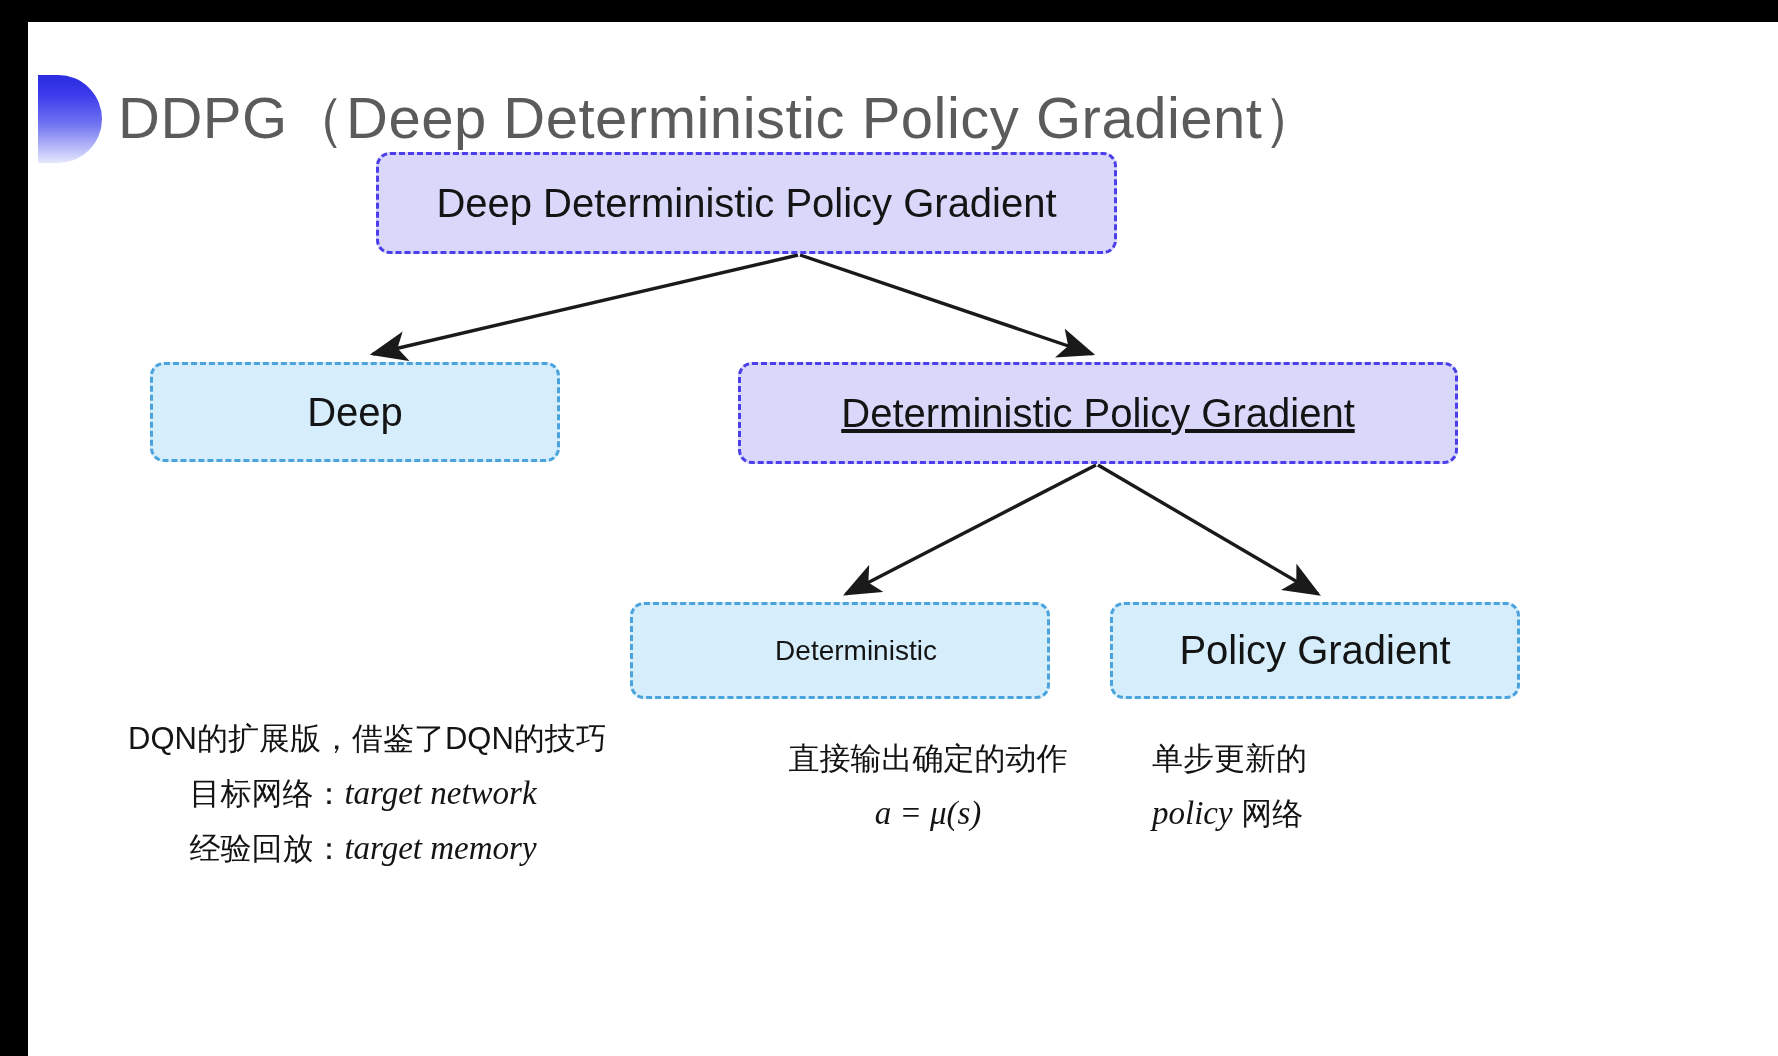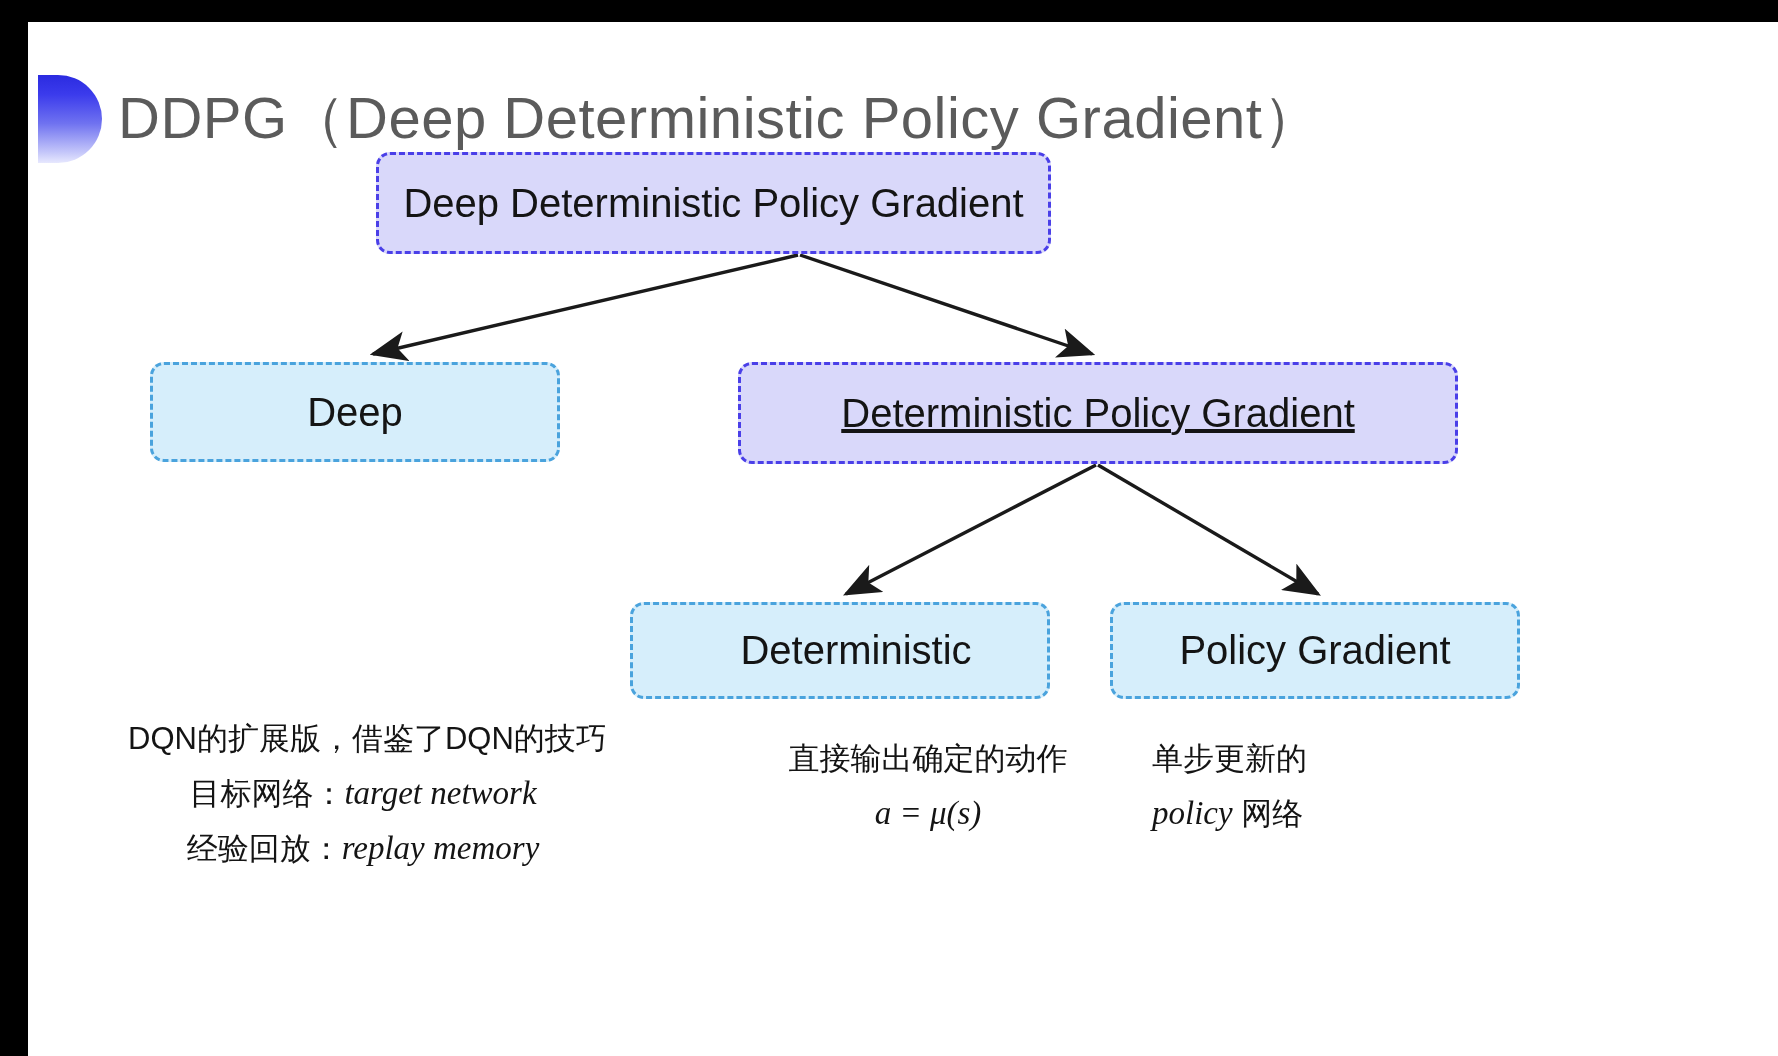"Deep Deterministic Policy Gradient" #node-root { width: 675px -> 741px }
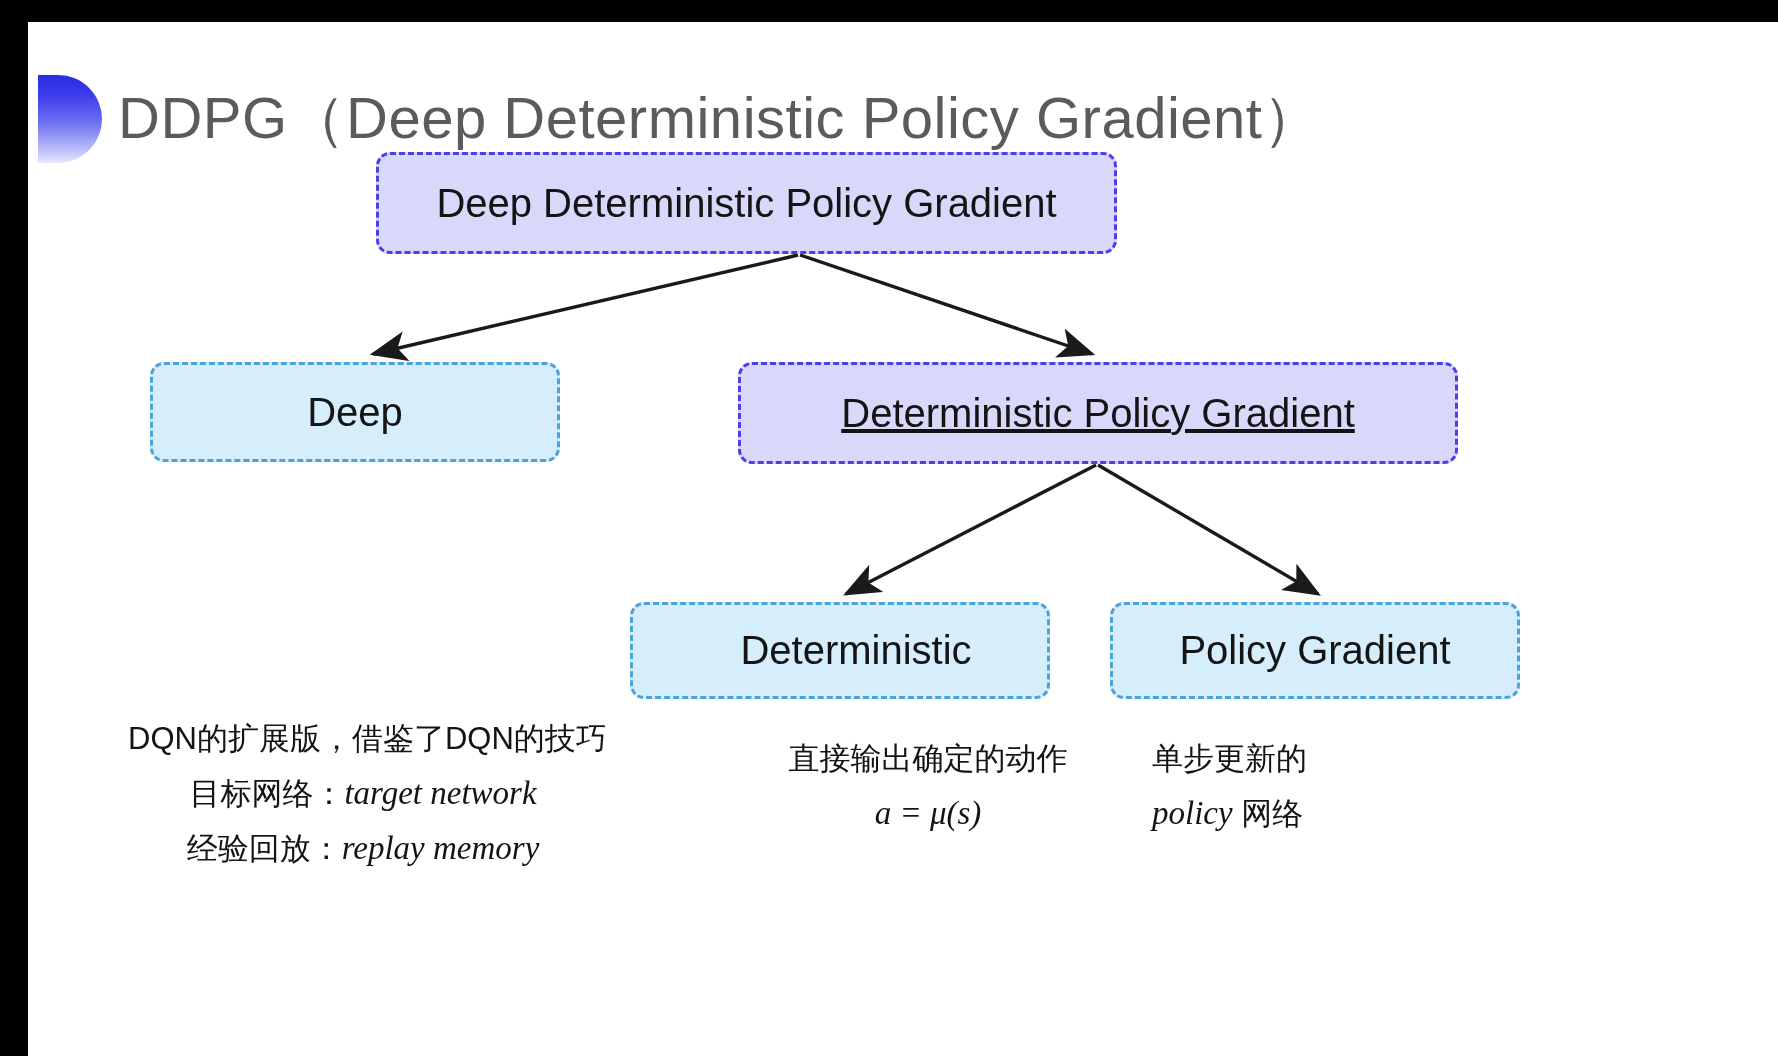"Deterministic" #node-det { font-size: 40px -> 28px }
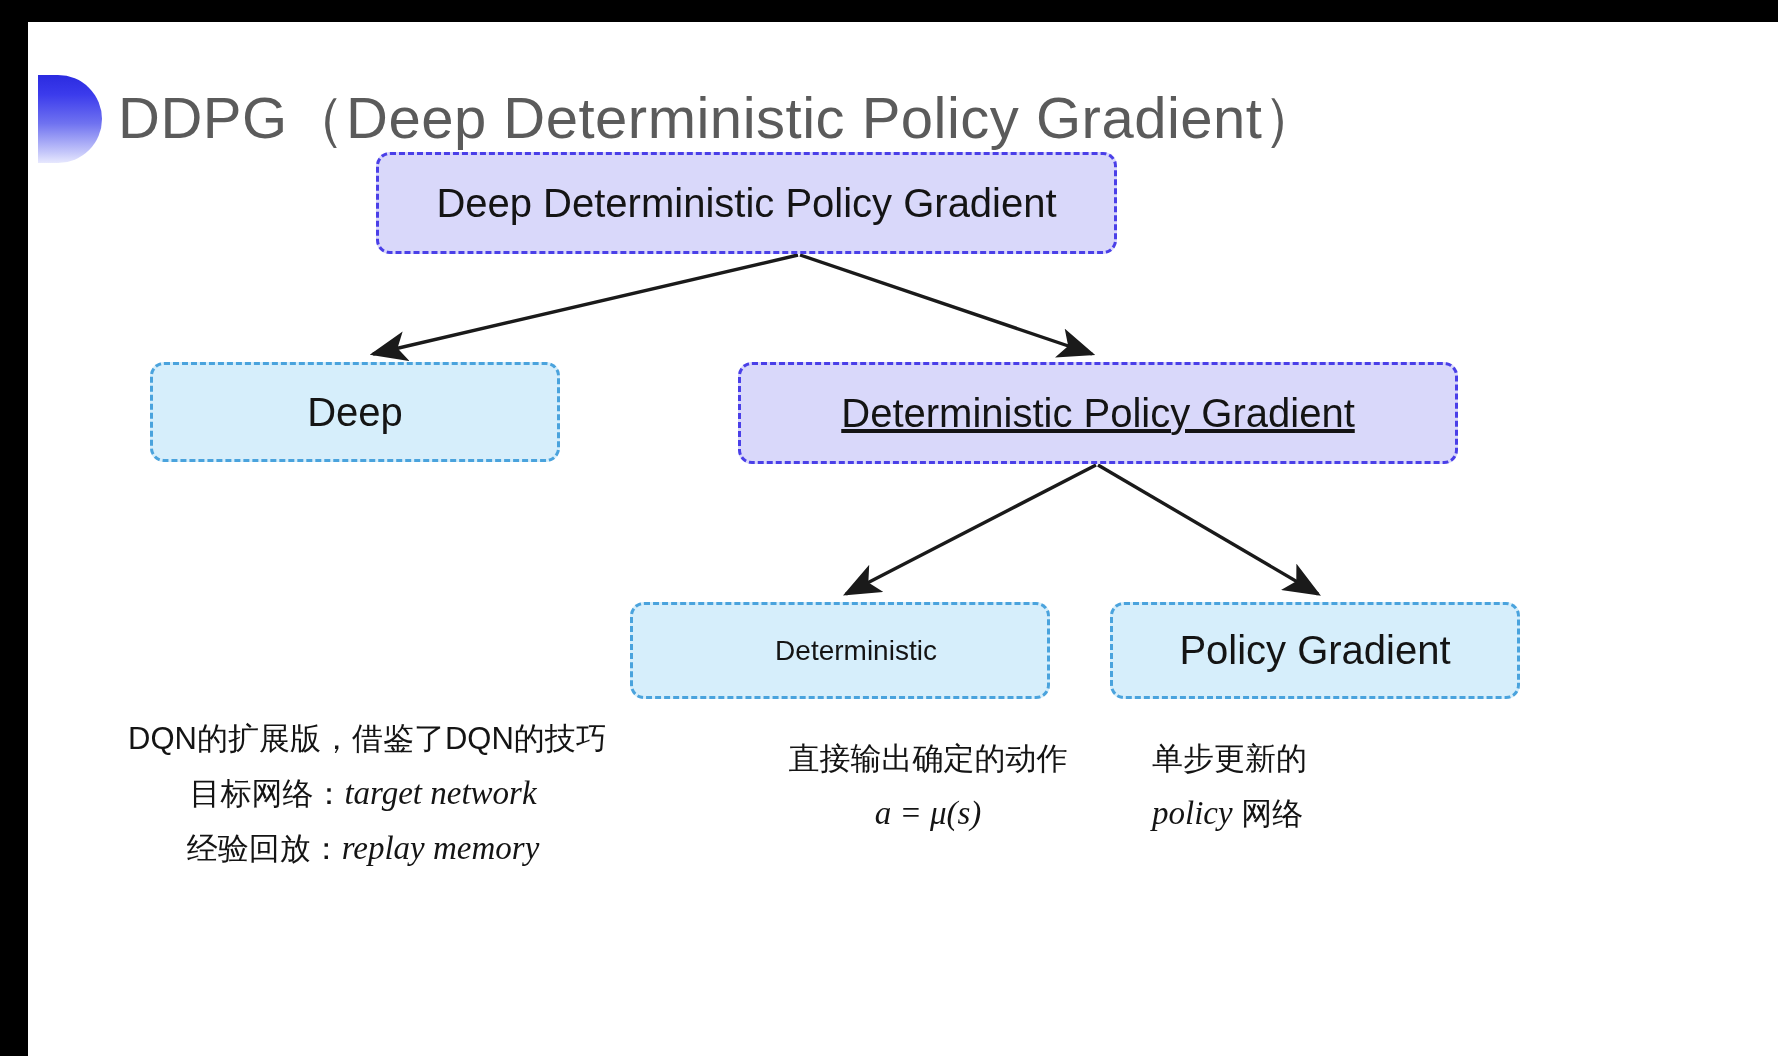"replay memory" span.ital { text: replay -> target }
